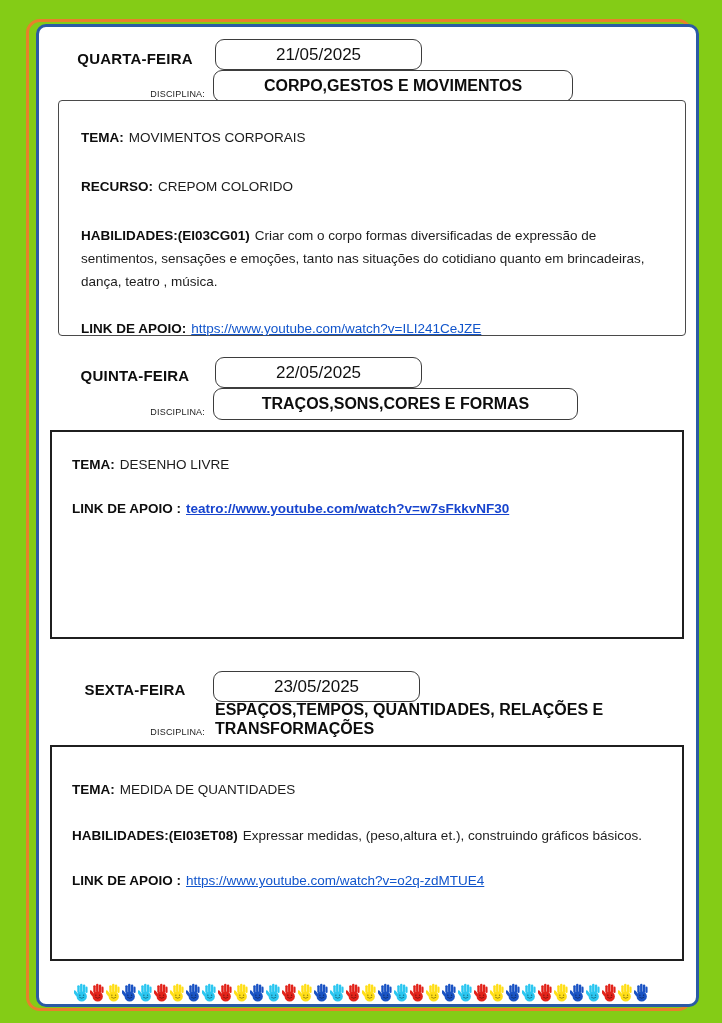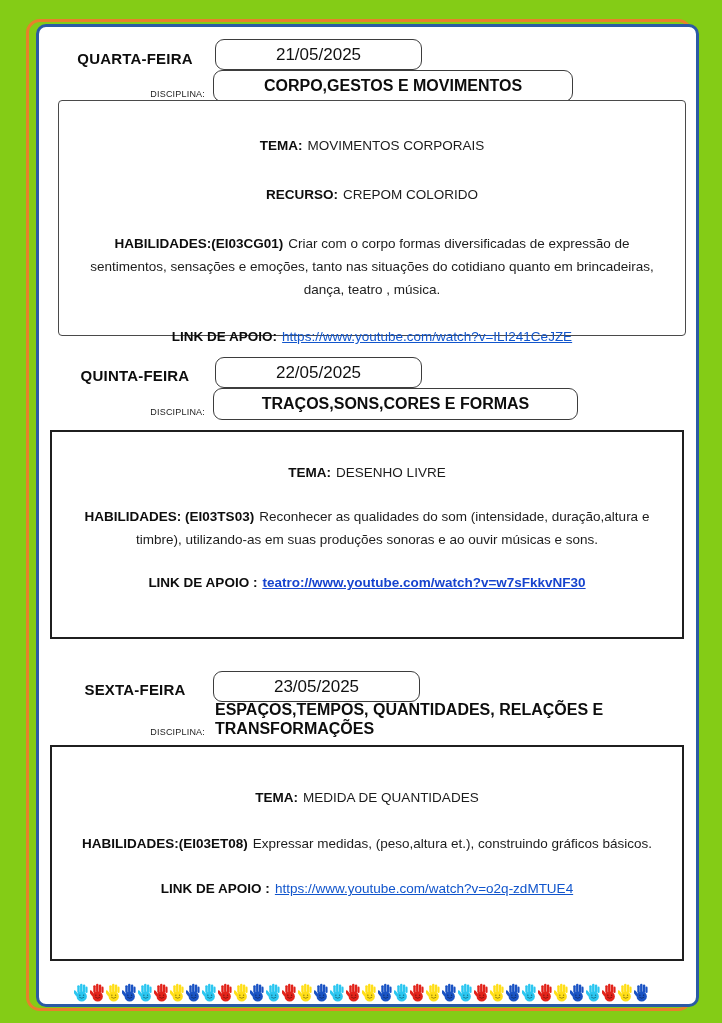"TEMA: MOVIMENTOS CORPORAIS" .cbox p { margin: 16px -> 8px; text-align: center -> none }
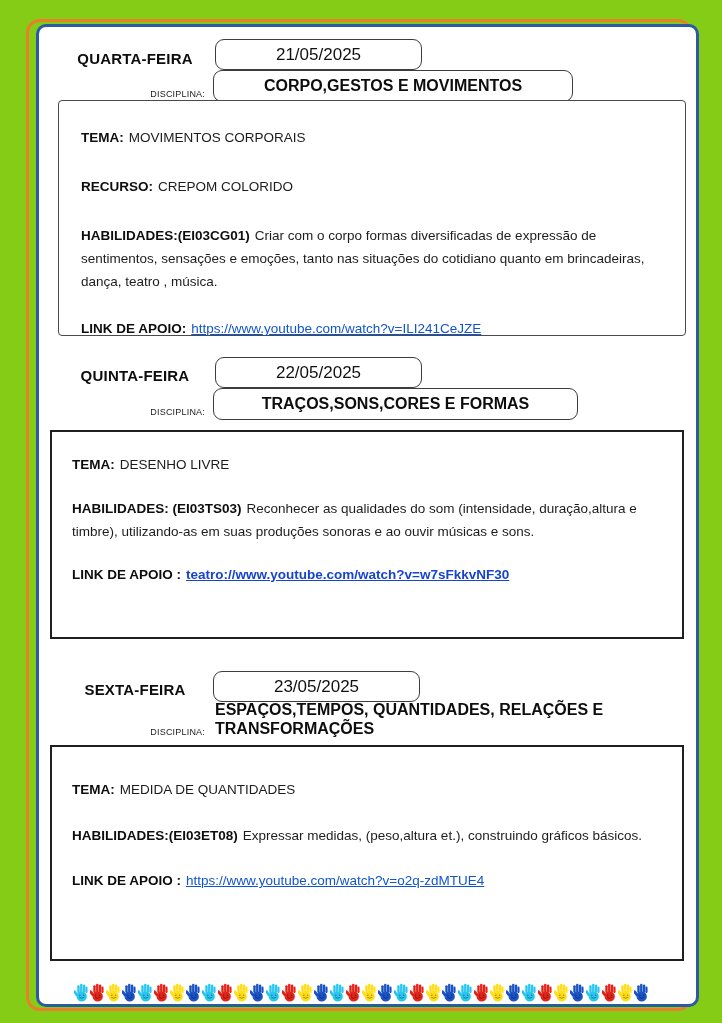"HABILIDADES: (EI03TS03) Reconhecer as" p { html: <p> <b>HABILIDADES: (EI03TS03)</b><span>Reconhecer as qualidades do som (intensidade, duração,altura e timbre), utilizando-as em suas produções sonoras e ao ouvir músicas e sons.</span> </p> -> none }
